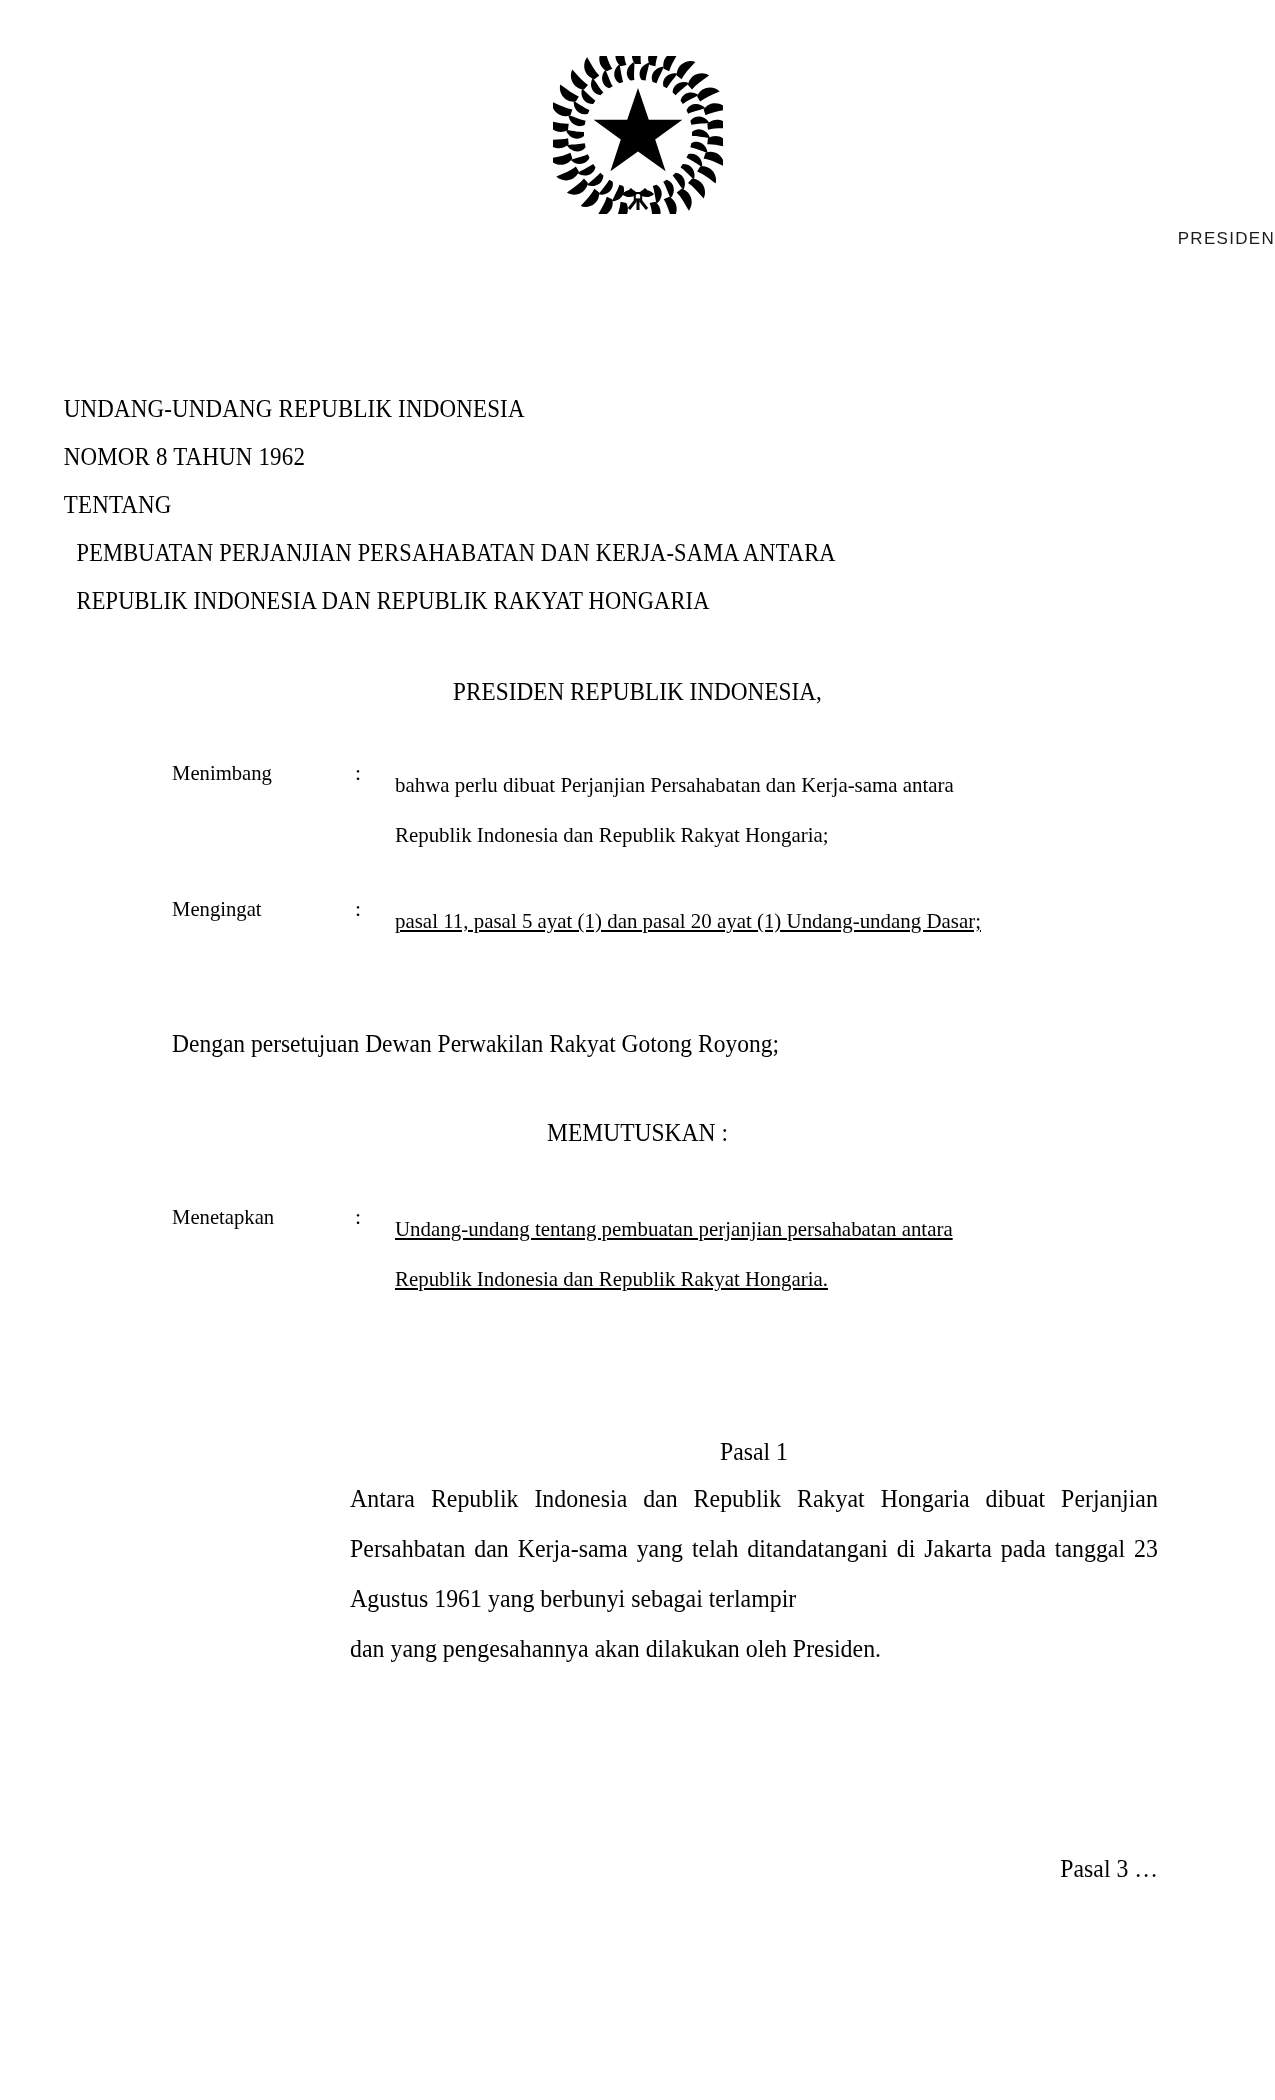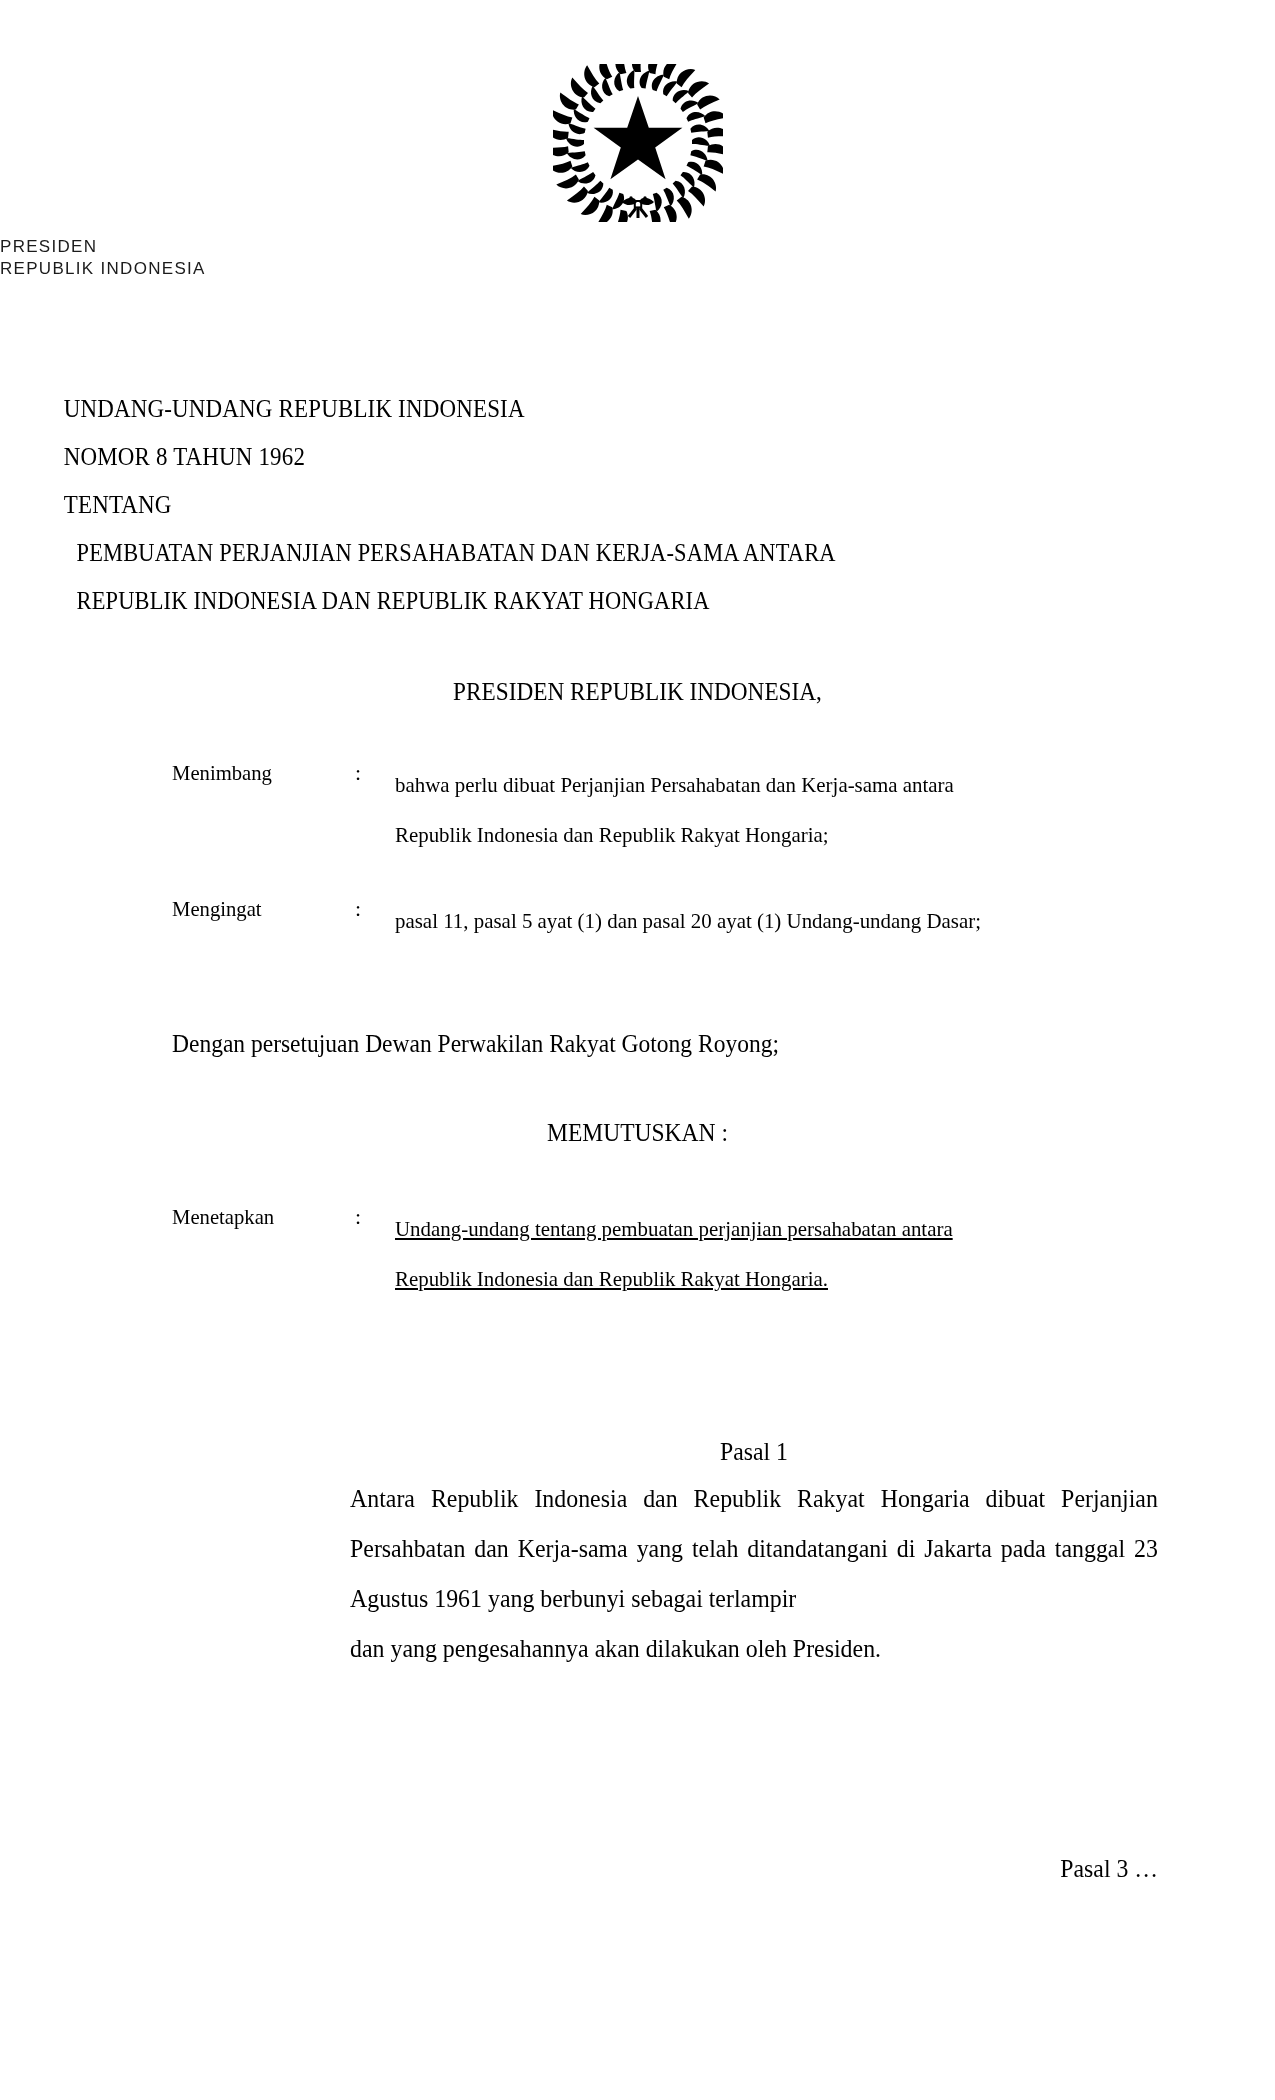"PRESIDEN" .emblem-block { text-align: left -> right; top: 64px -> 56px }
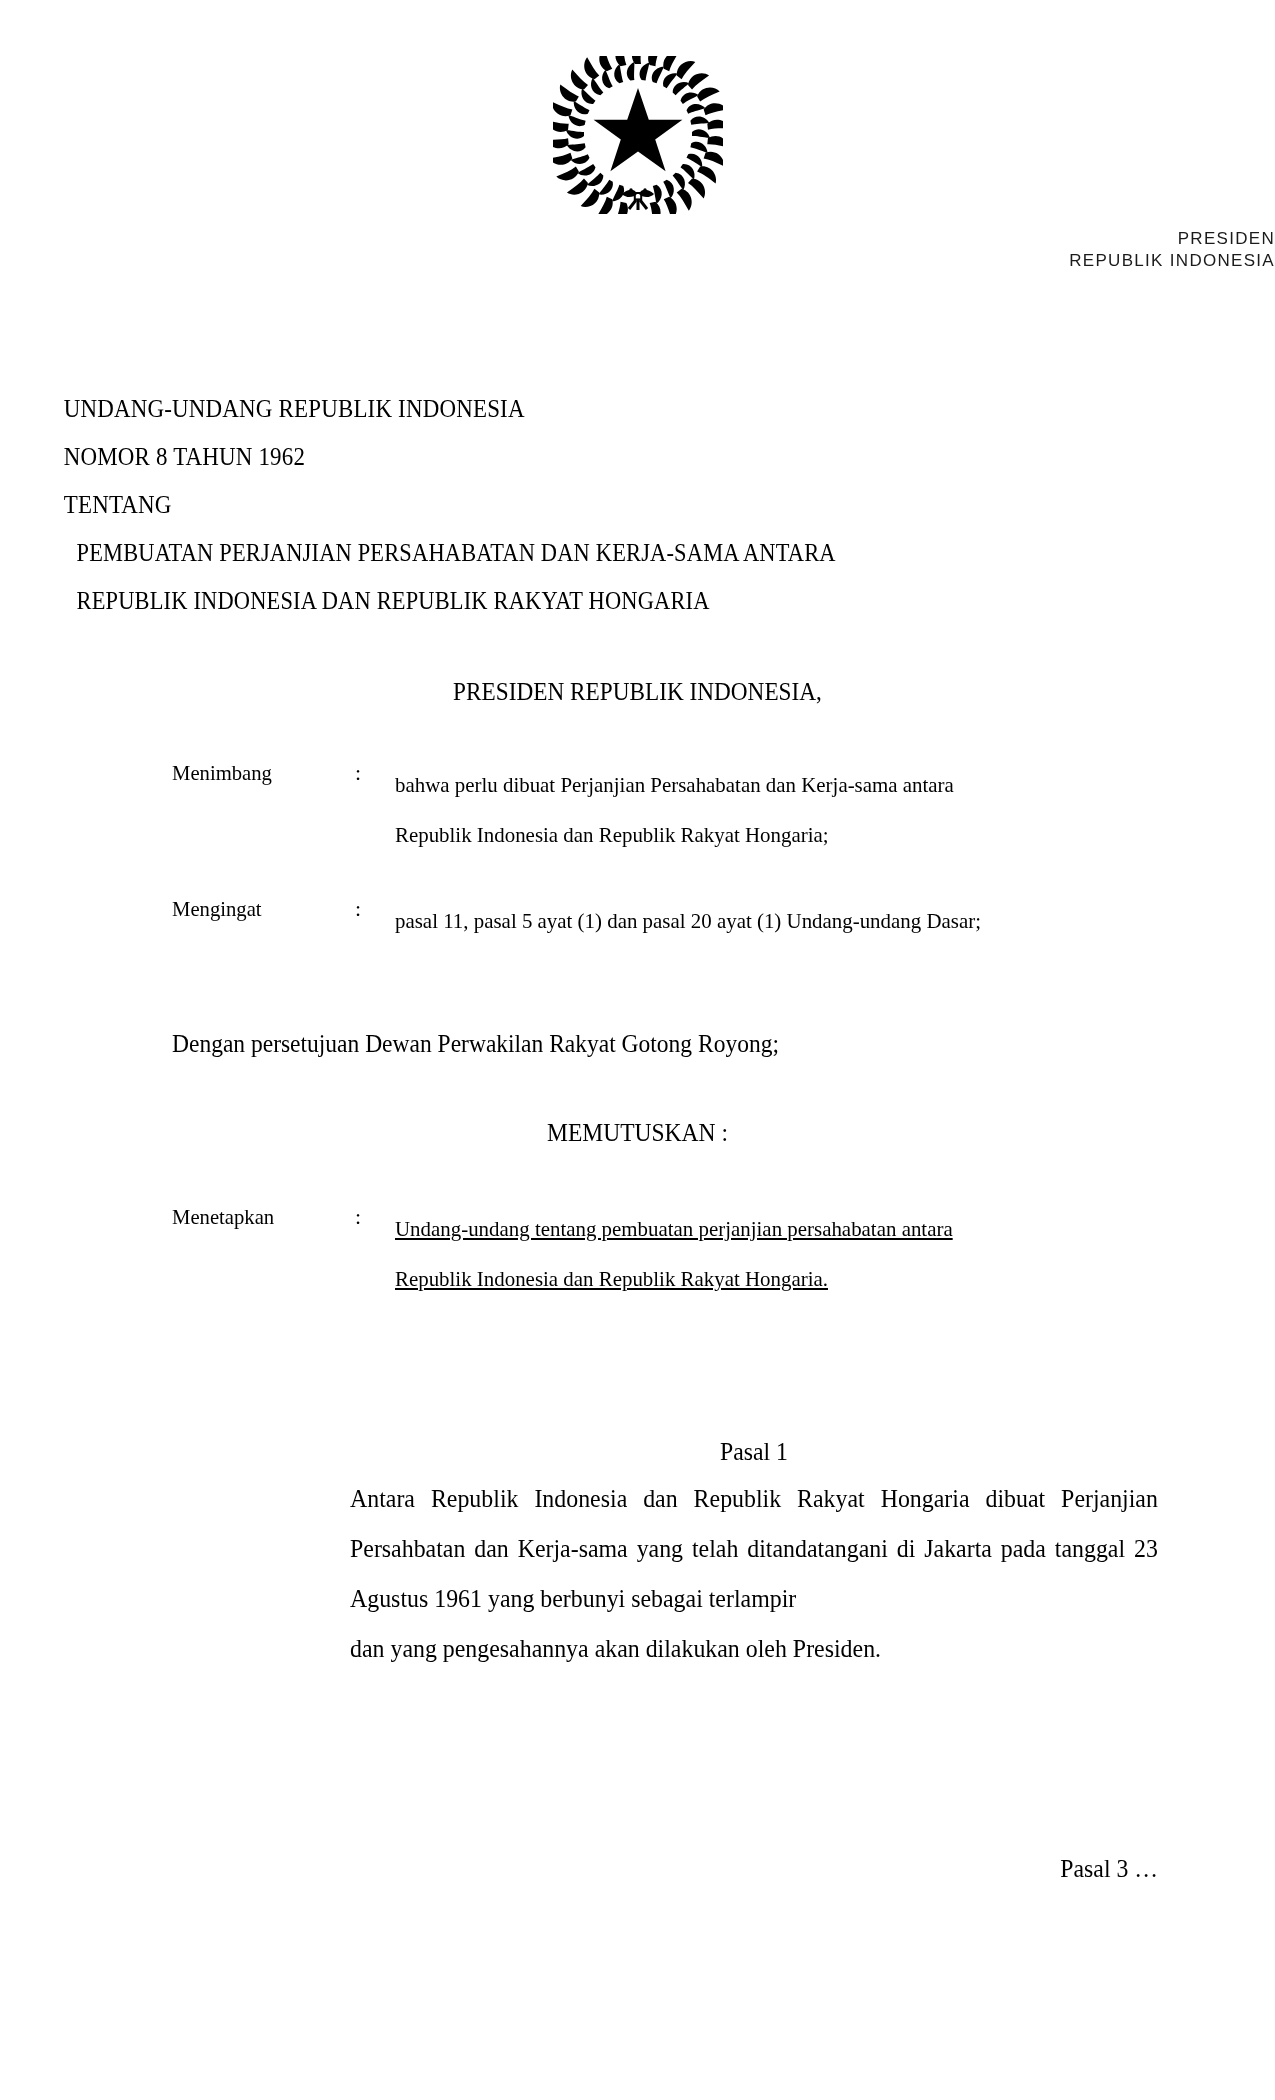"REPUBLIK INDONESIA" div { html: <div>REPUBLIK INDONESIA</div> -> none }
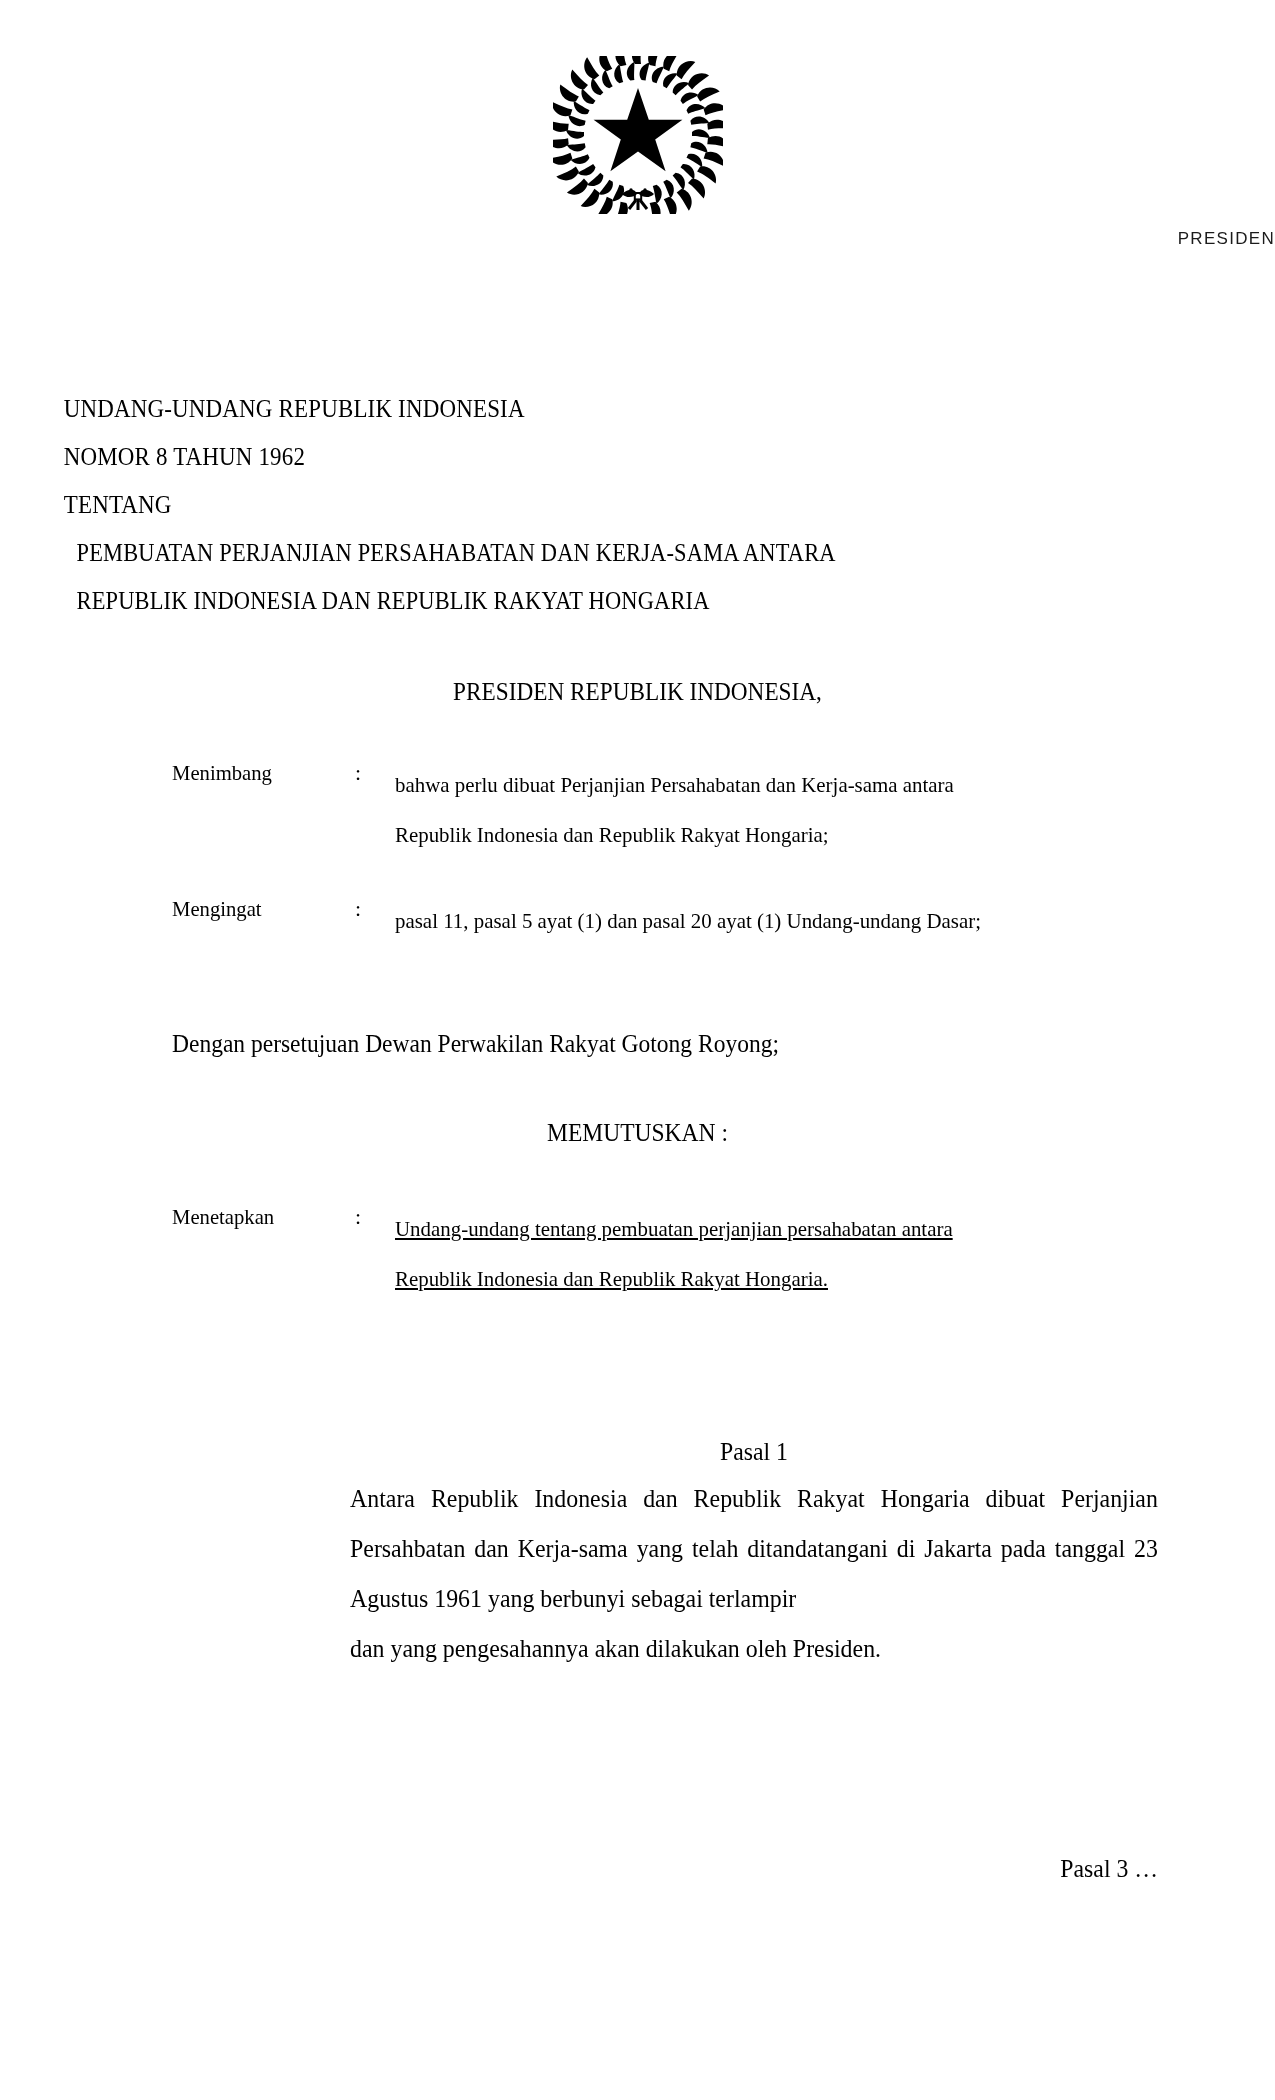"Mengingat" #row-mengingat { text-decoration: none -> underline }
